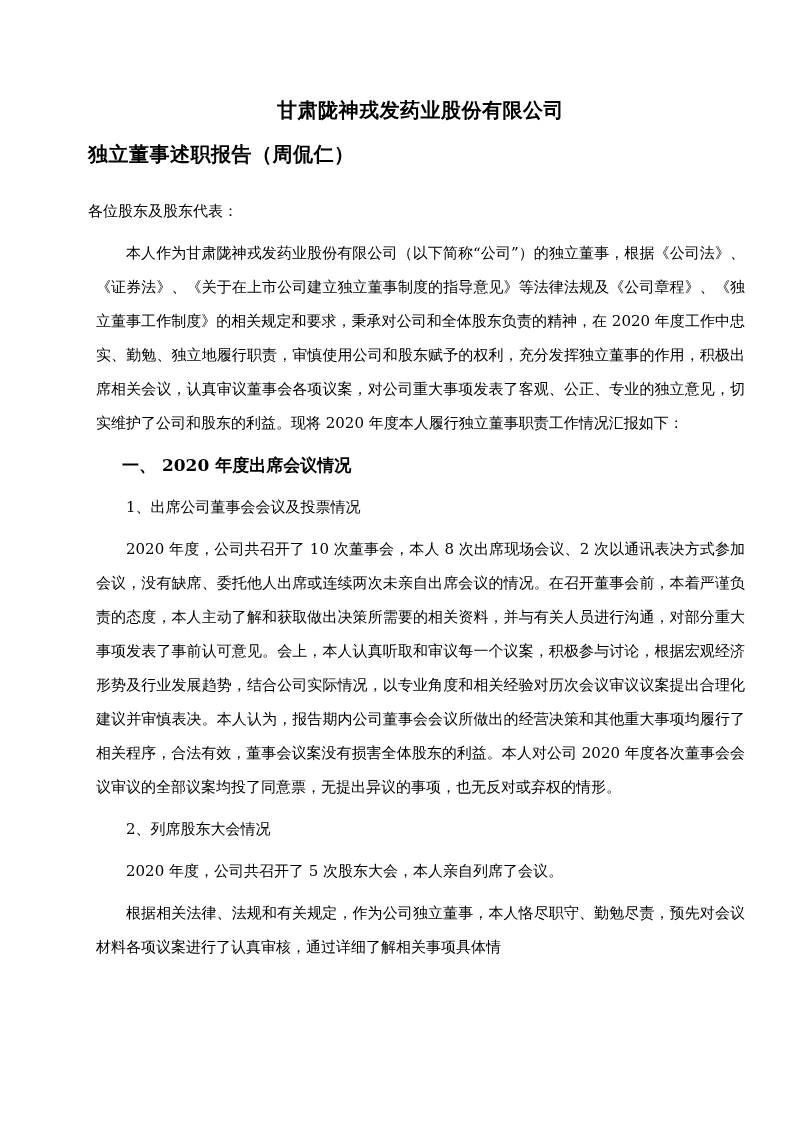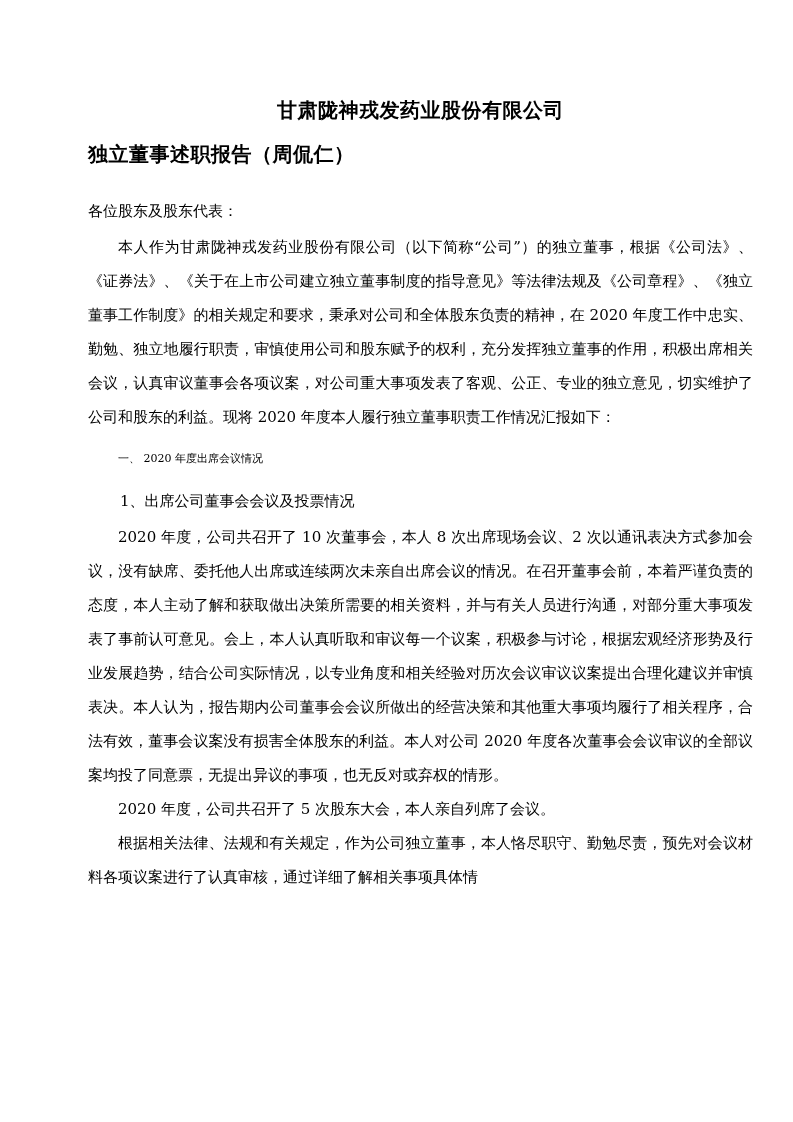"本人作为甘肃陇神戎发药业股份有限公司（以下简称“公司”）的独立董事，根据《公司法" p.body-text { margin: 0 -> 8px }
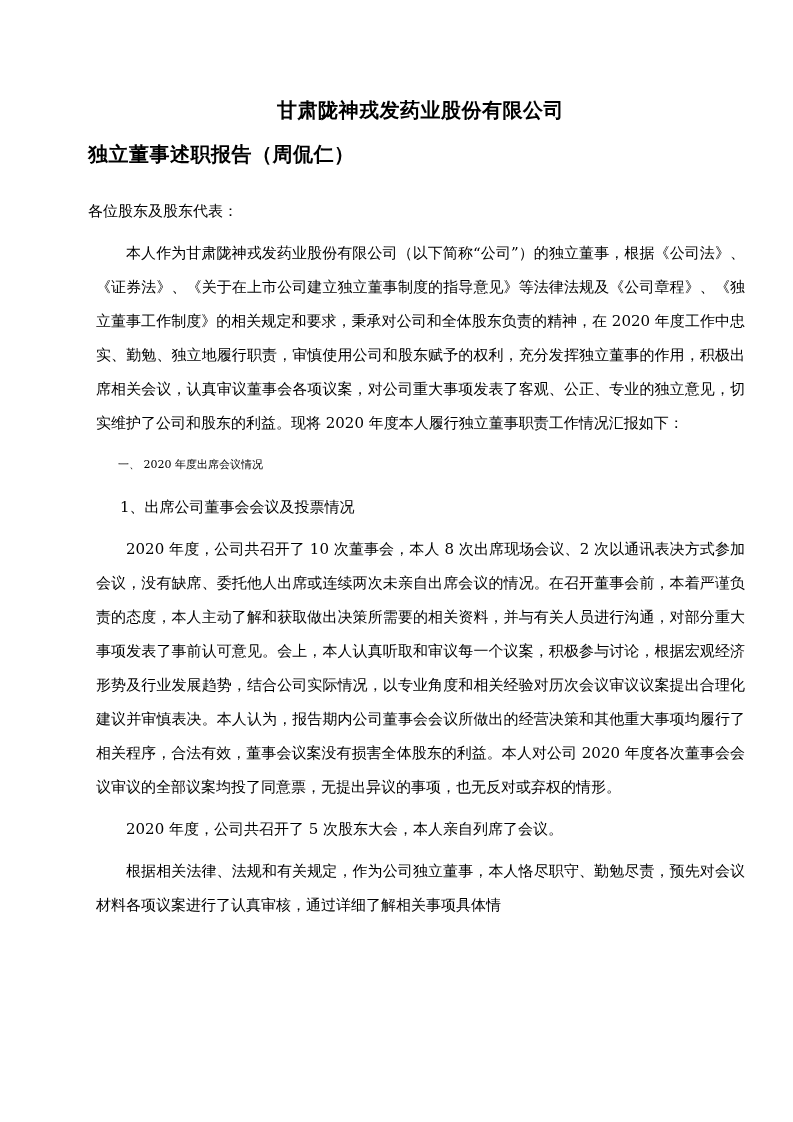"一、 2020 年度出席会议情况" .heading { font-size: 11px -> 17px; font-weight: normal -> bold; margin: 8px -> 0 }
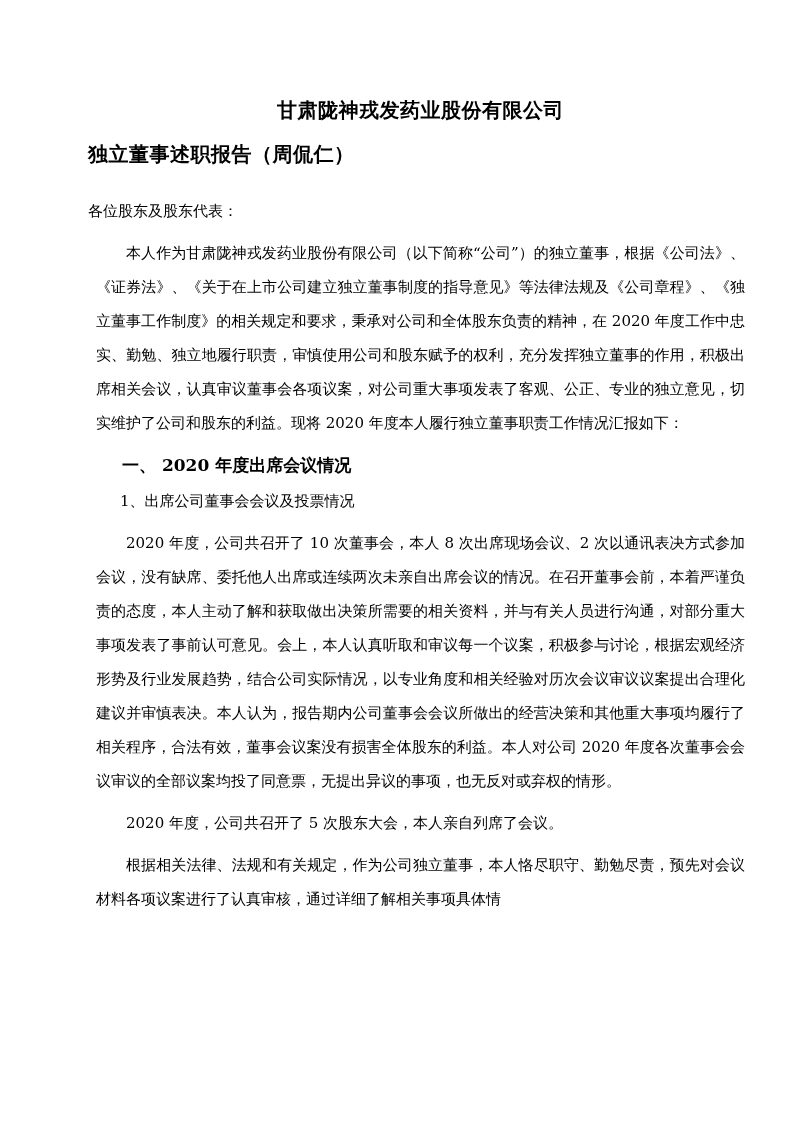"1、出席公司董事会会议及投票情况" .subheading { margin: 2px -> 8px }
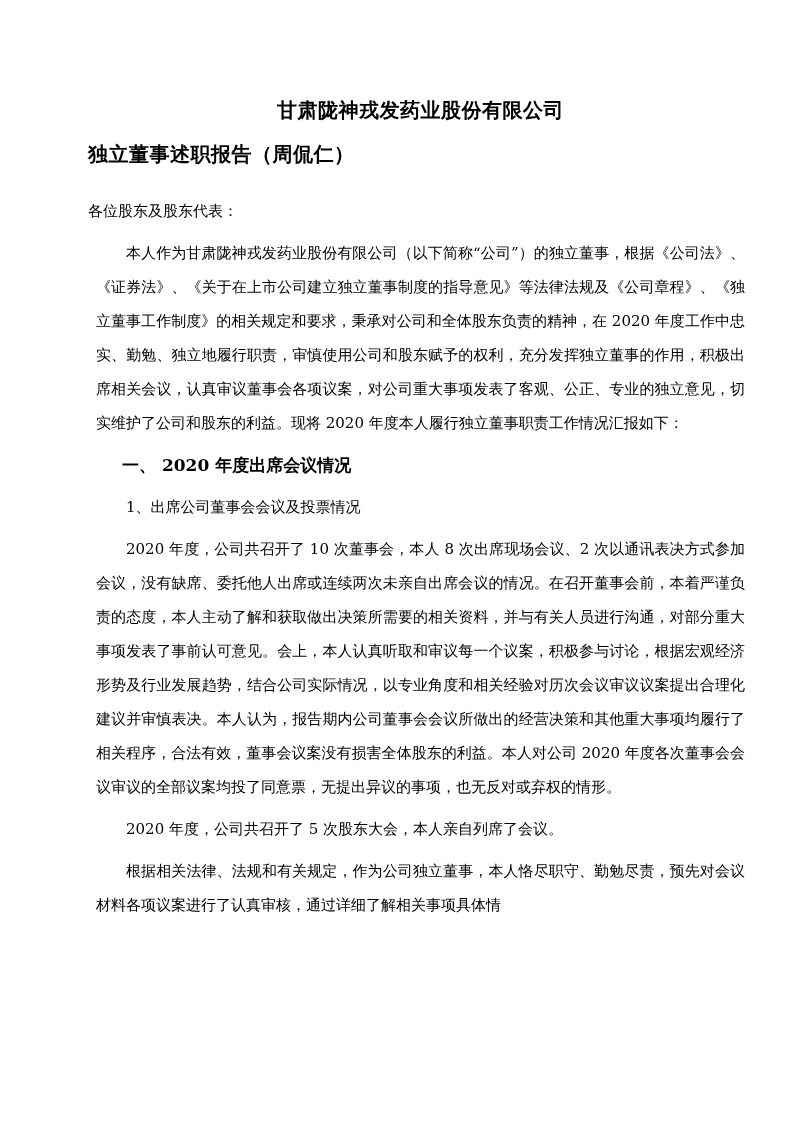"2、列席股东大会情况" p.subheading { html: none -> <p>2、列席股东大会情况</p> }
